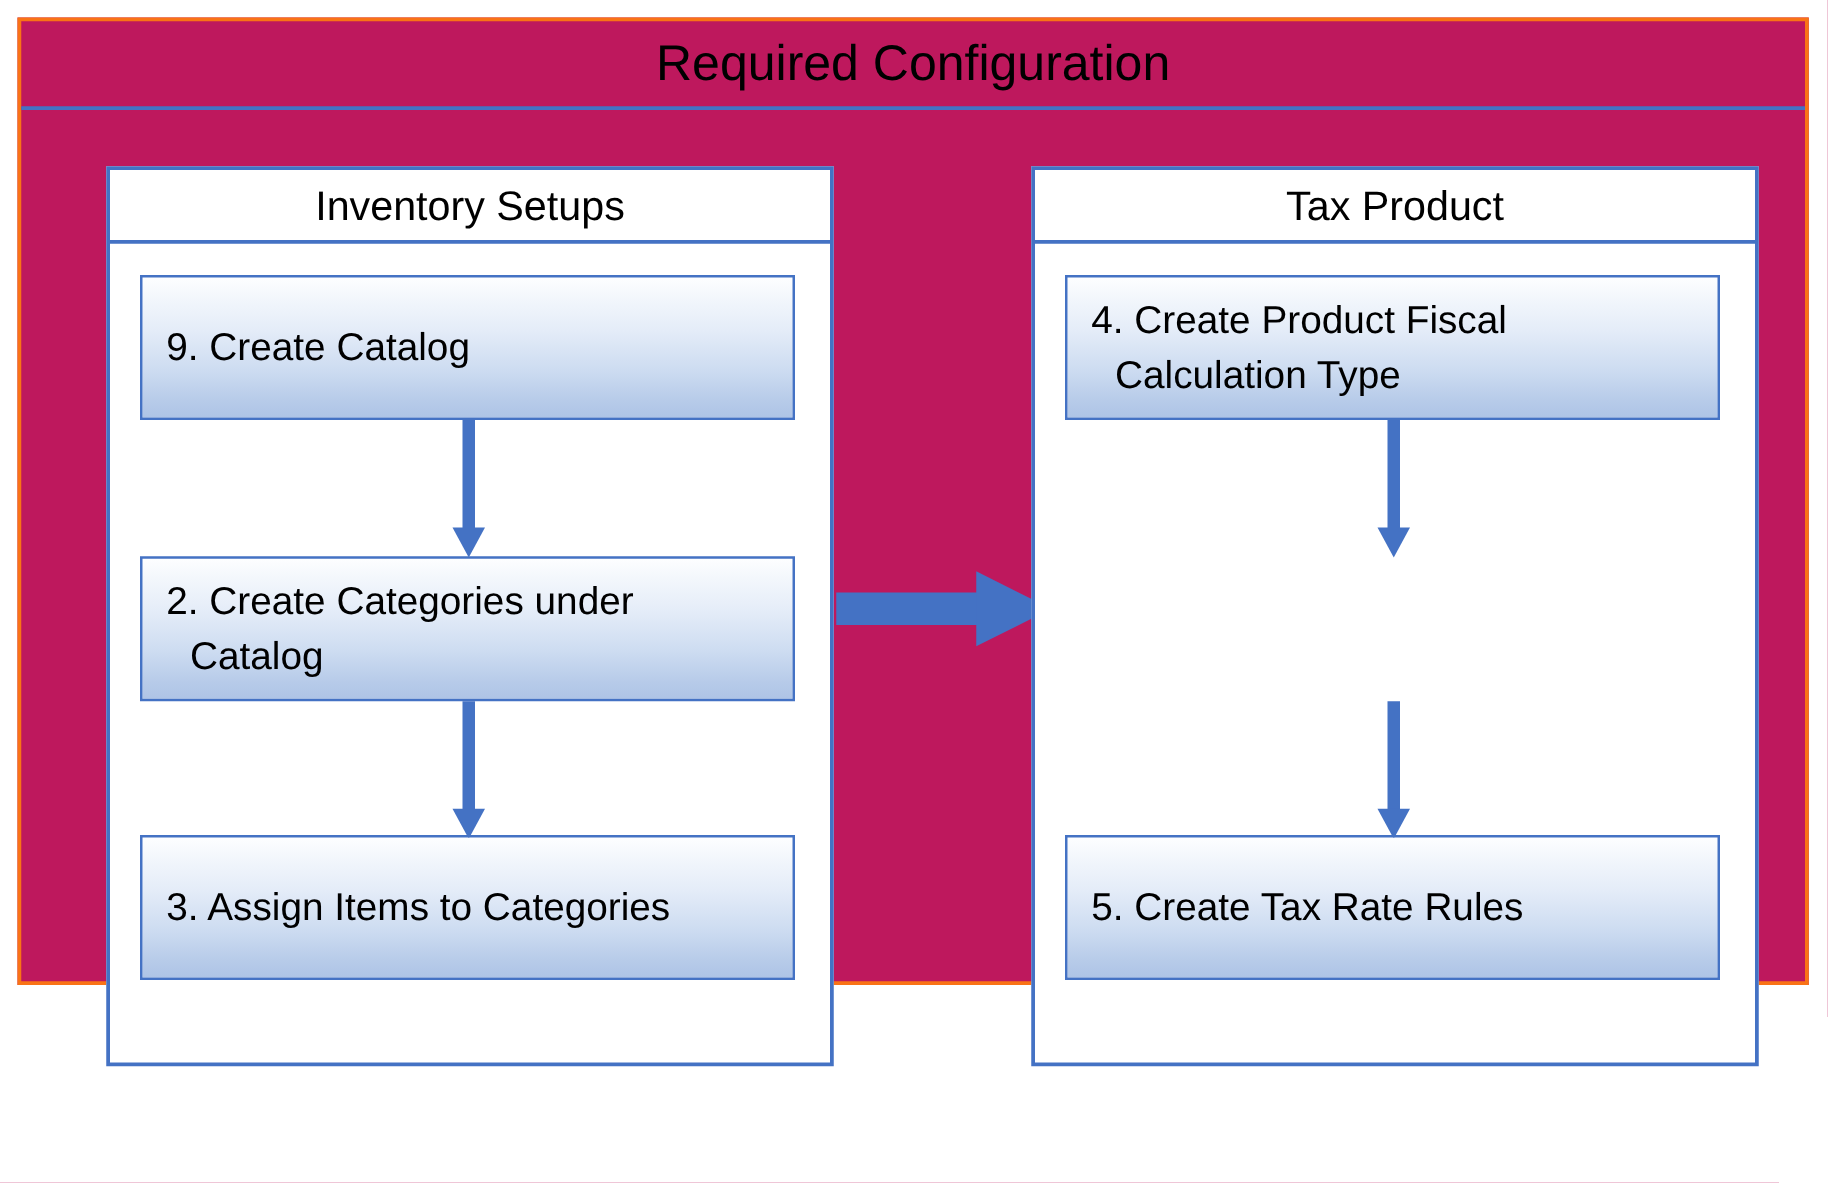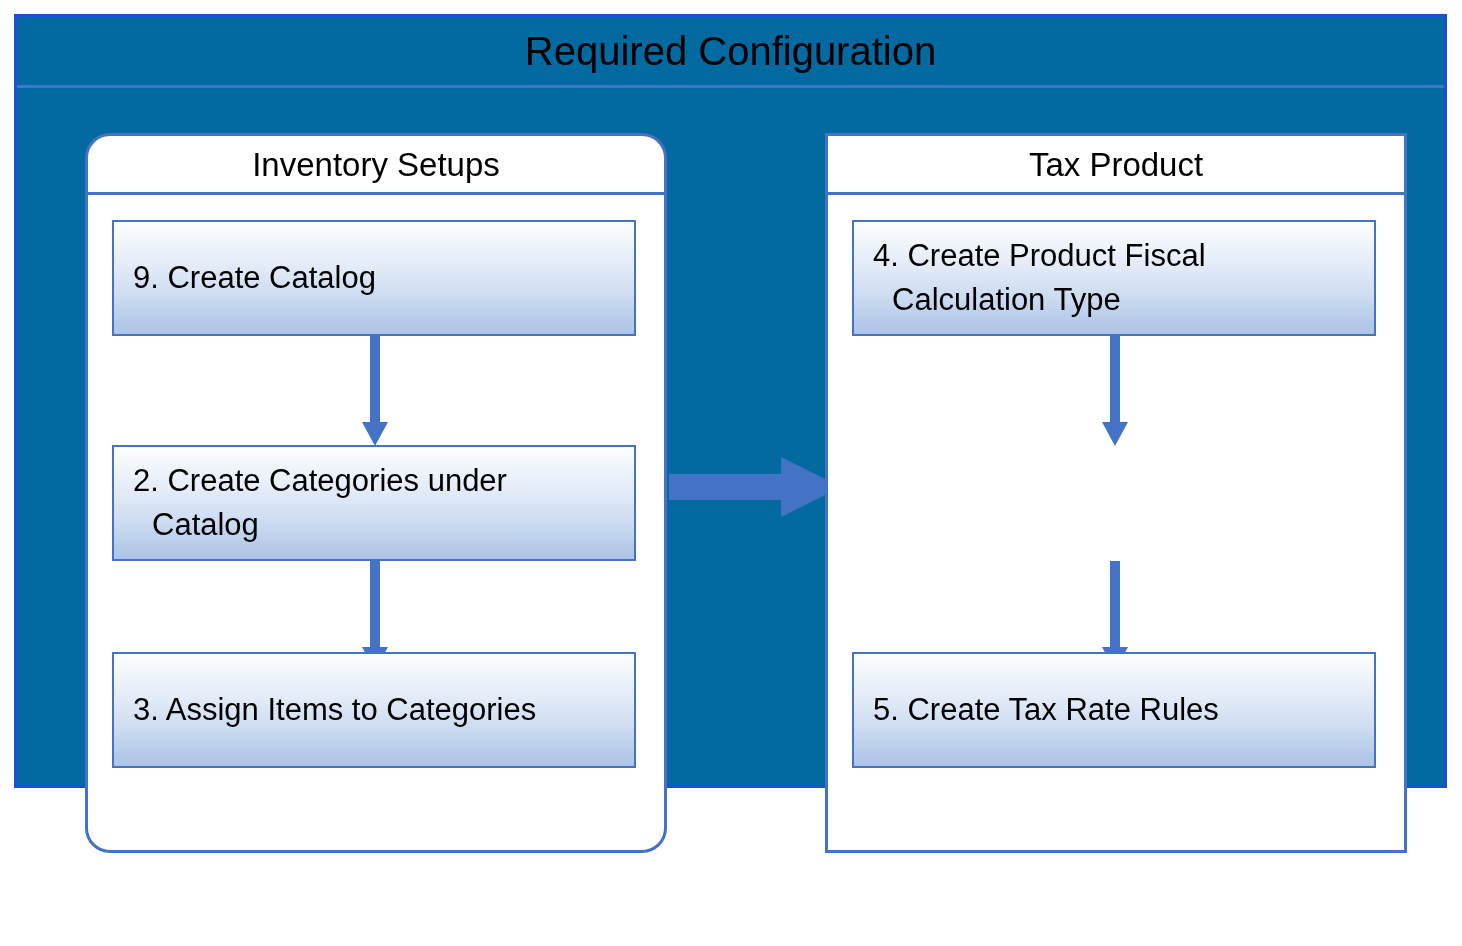"Required Configuration" .outer-frame { background: #0369a1 -> #be185d; border: 3px solid #1d4ed8 -> 3px solid #f97316 }
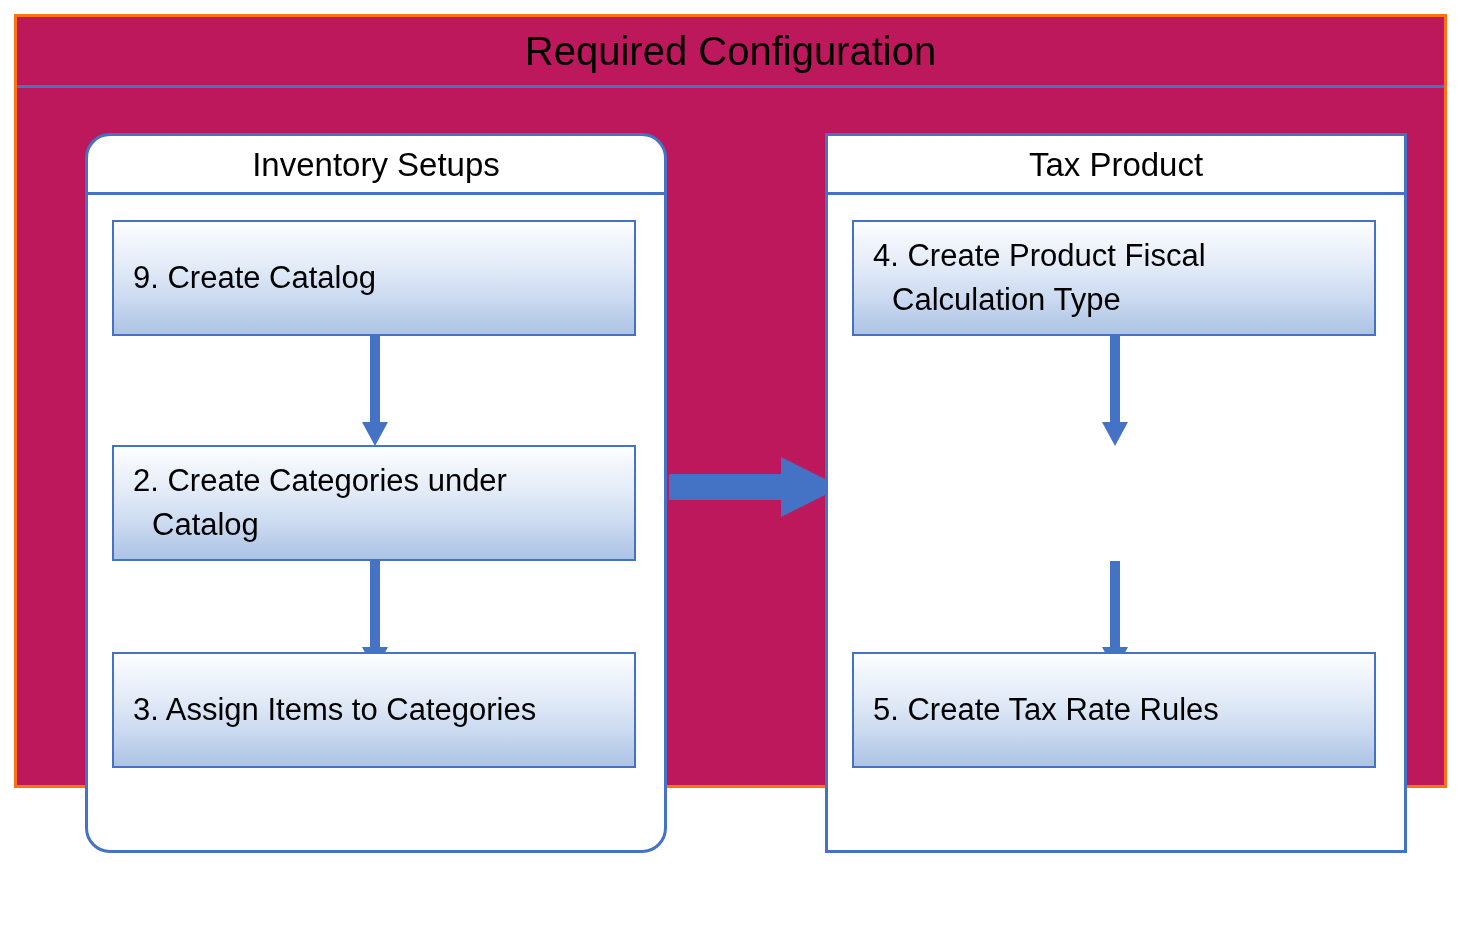"Inventory Setups" .panel-inventory { border-radius: 25px -> none }
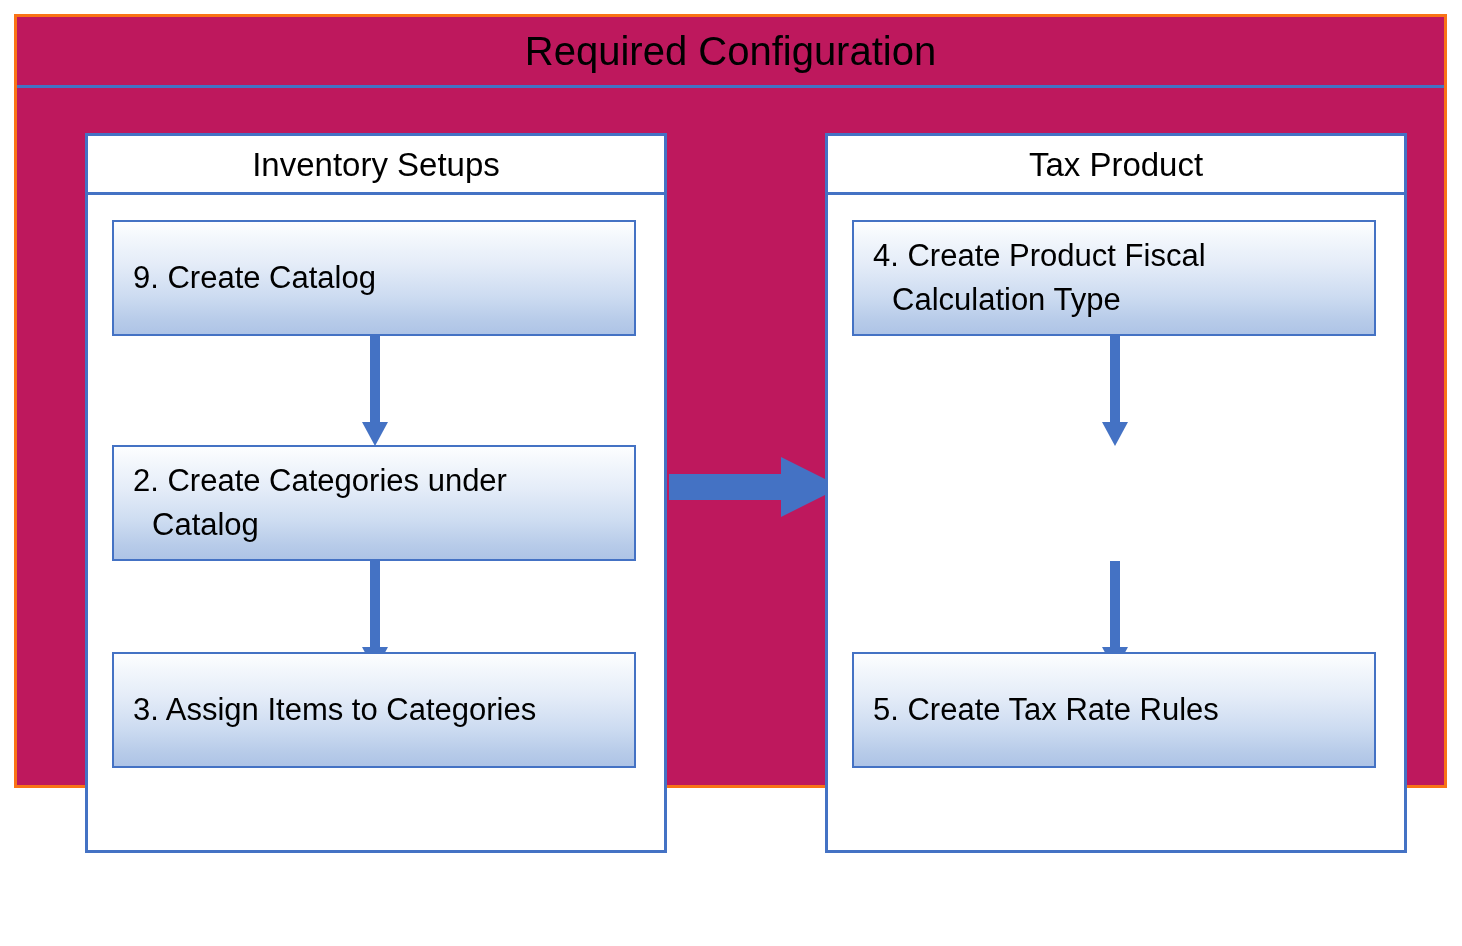"3. Assign Items to Categories" .step-box.pos-3 { top: 457px -> 473px }
